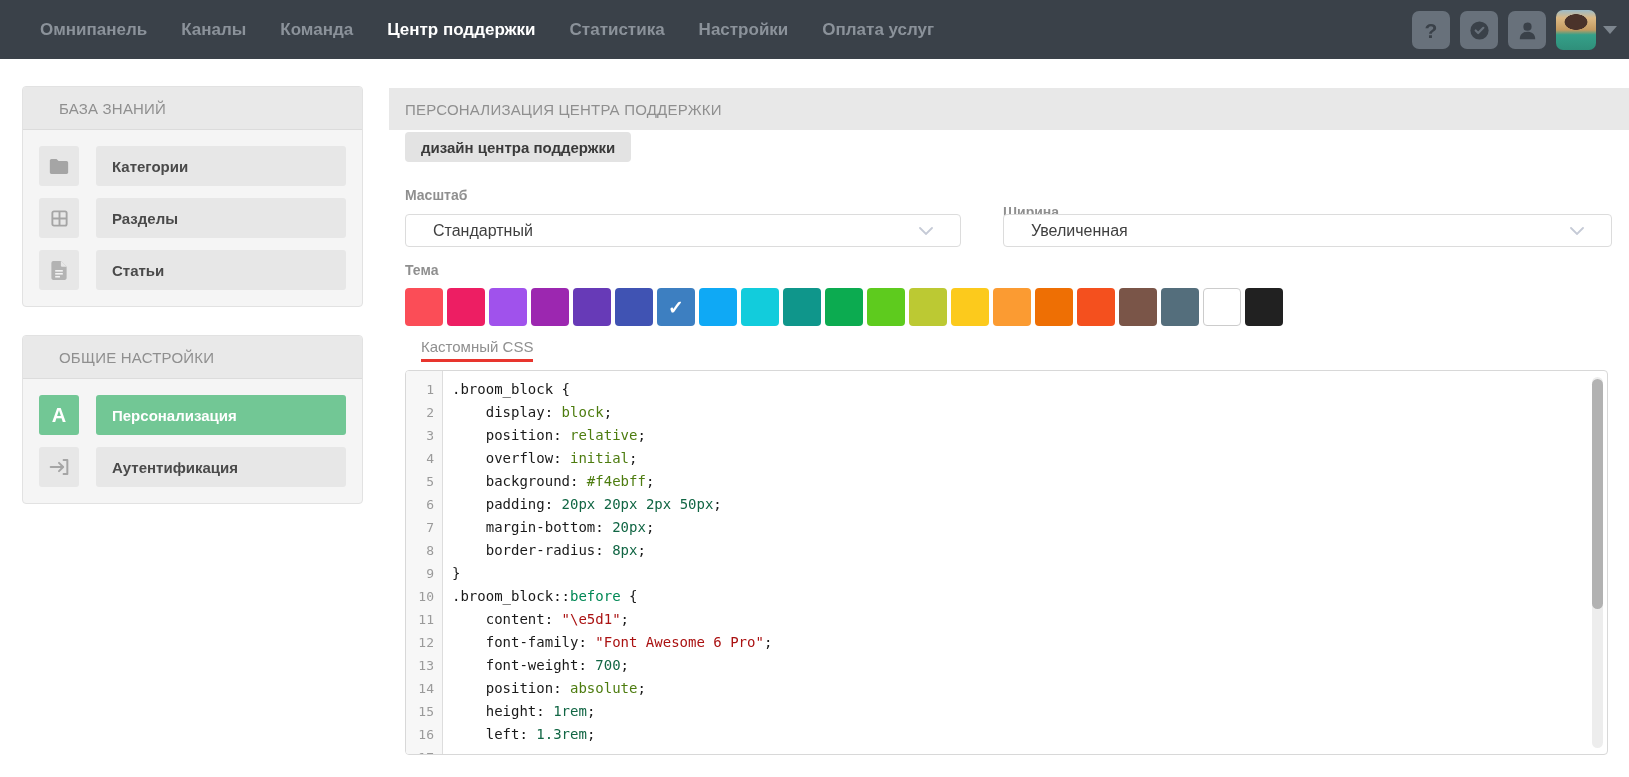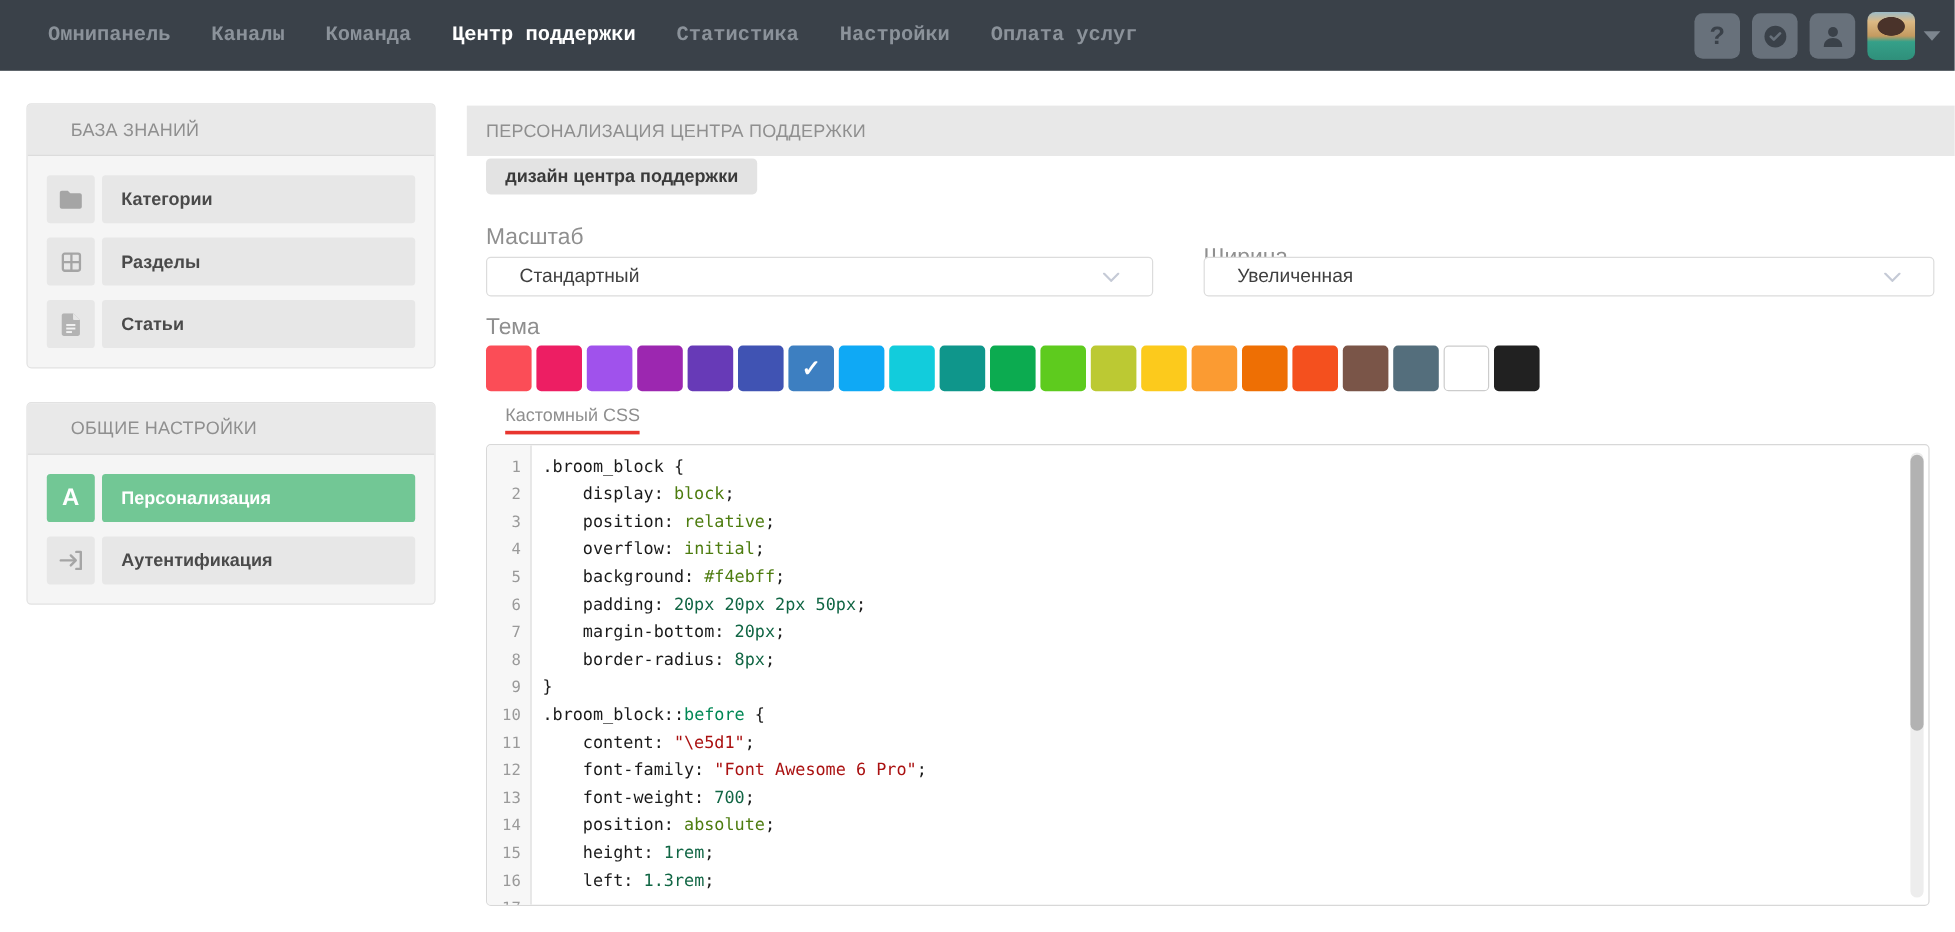"Омнипанель" a { font-family: Liberation Mono, monospace -> none }
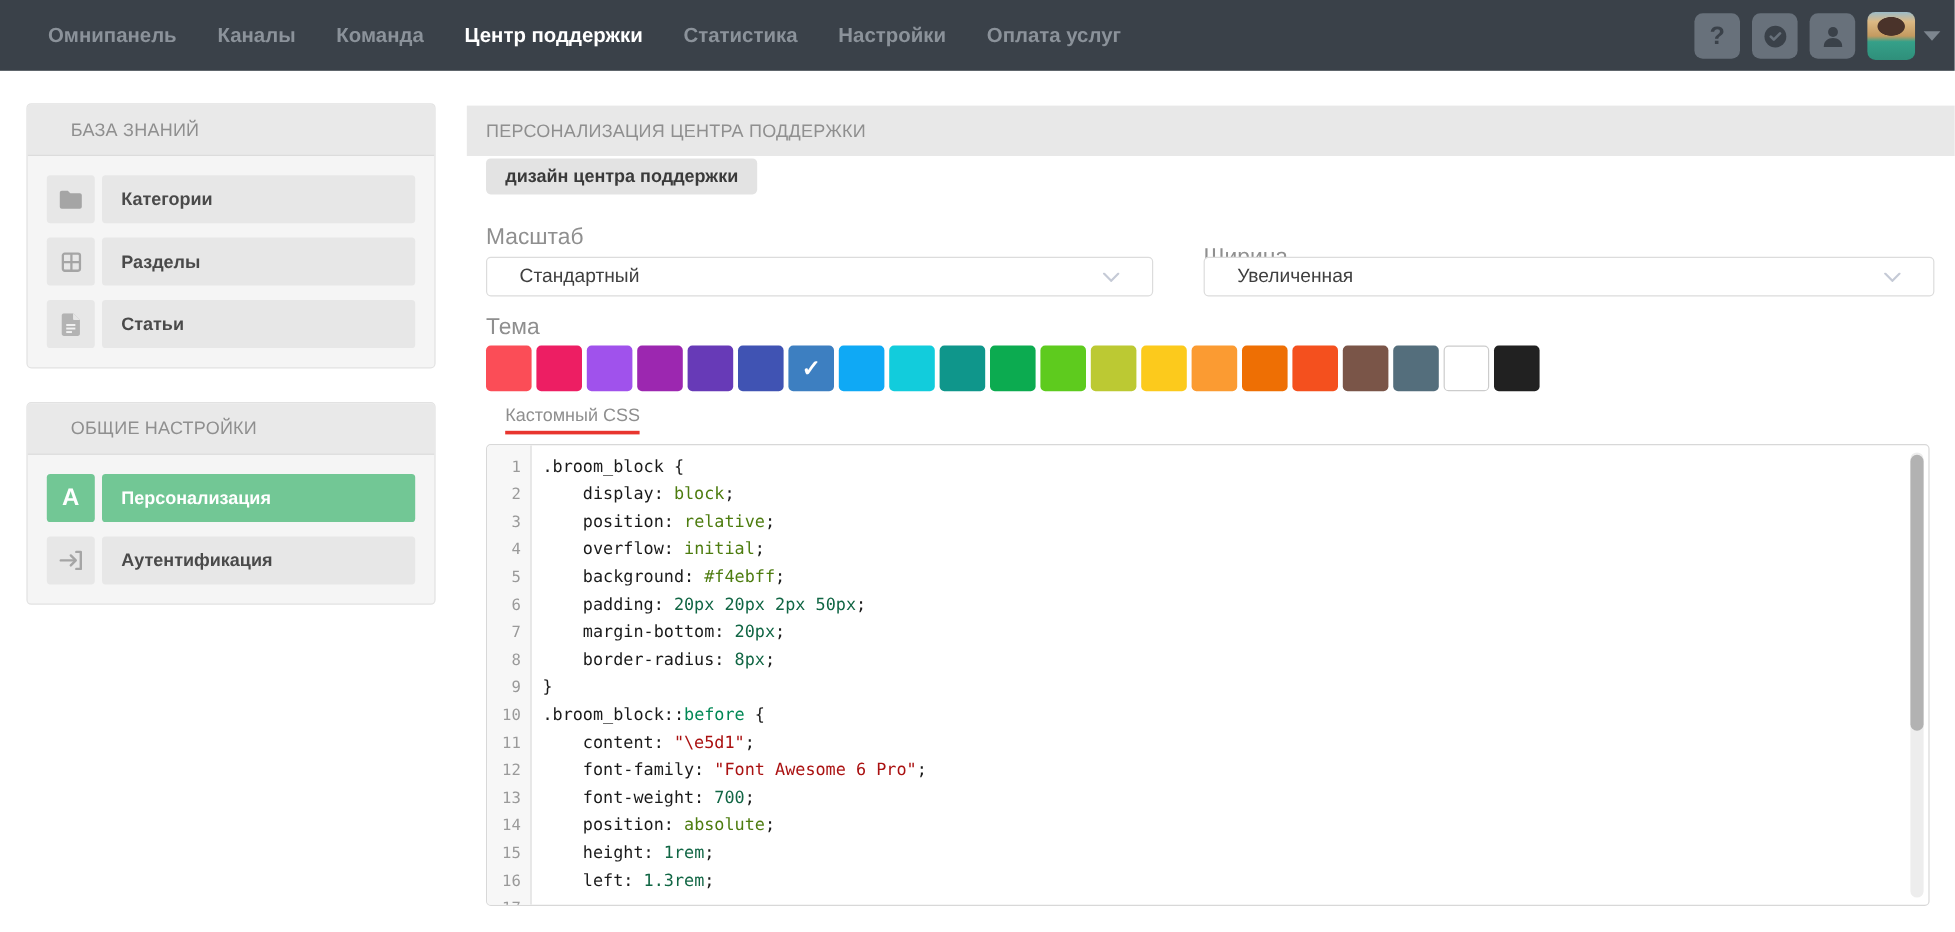"Категории" .side-item { gap: 6px -> 17px }
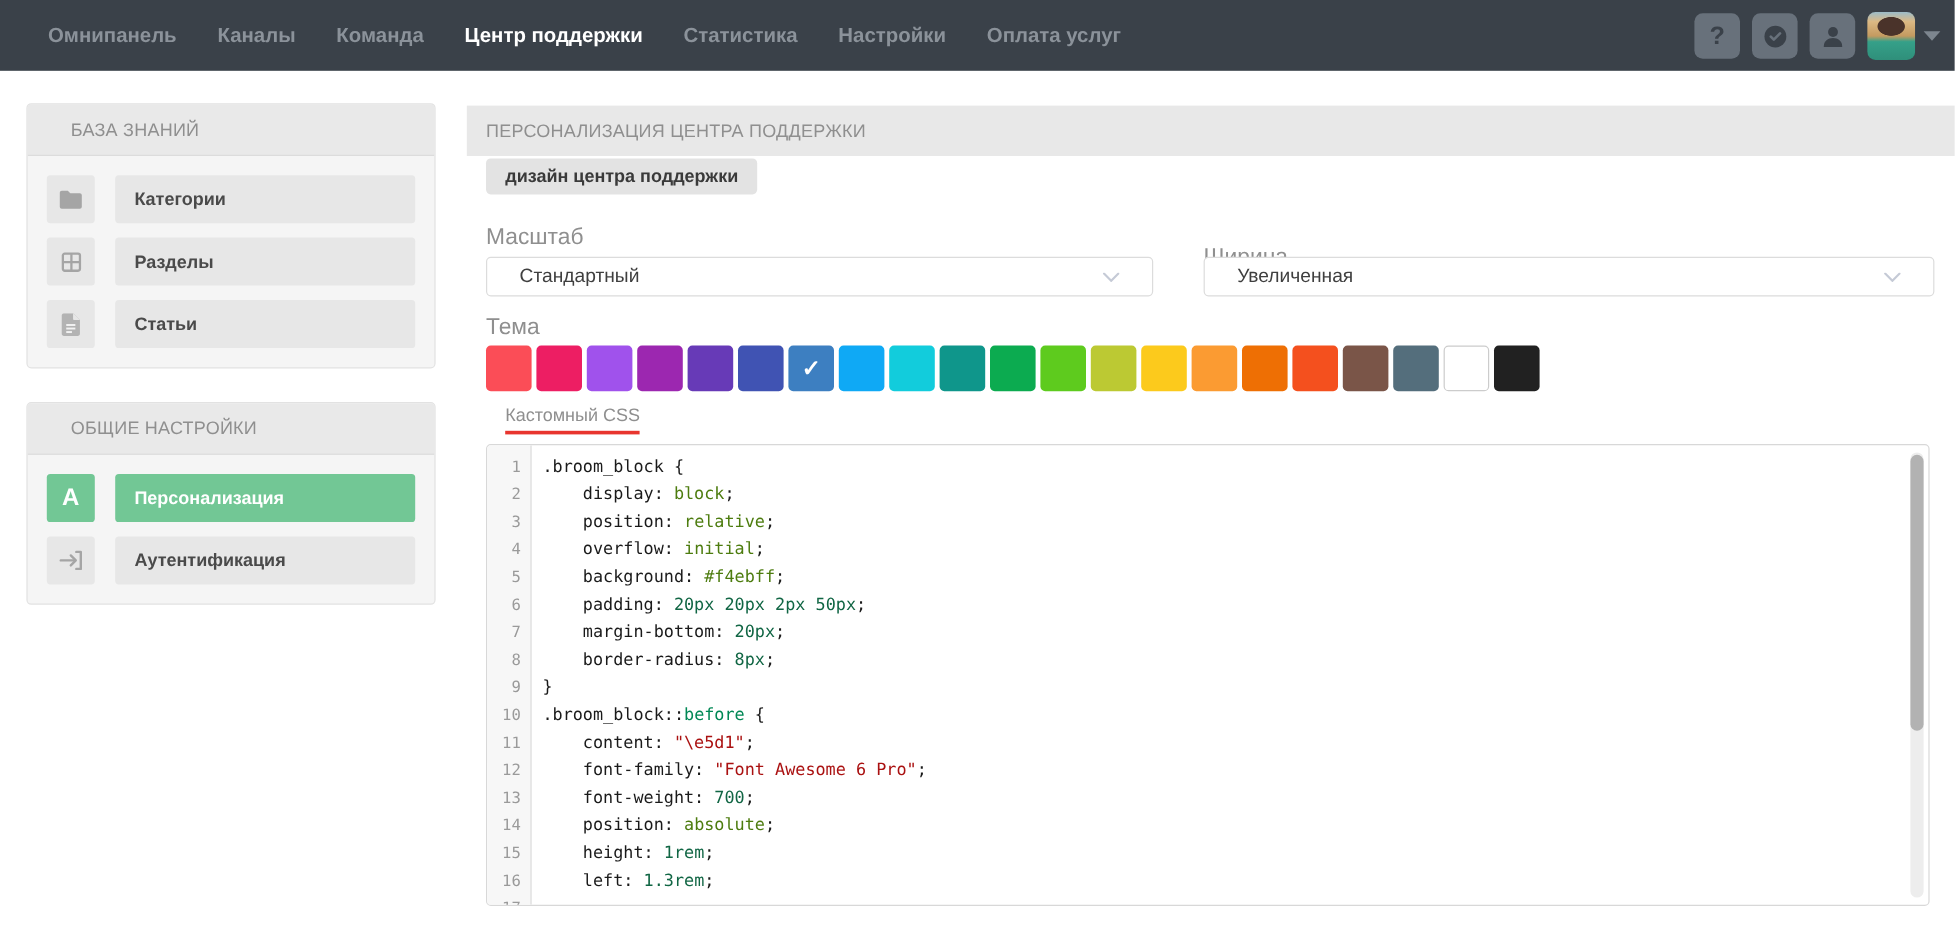"Масштаб" .field-label { font-size: 19px -> 14px; font-weight: none -> bold }
